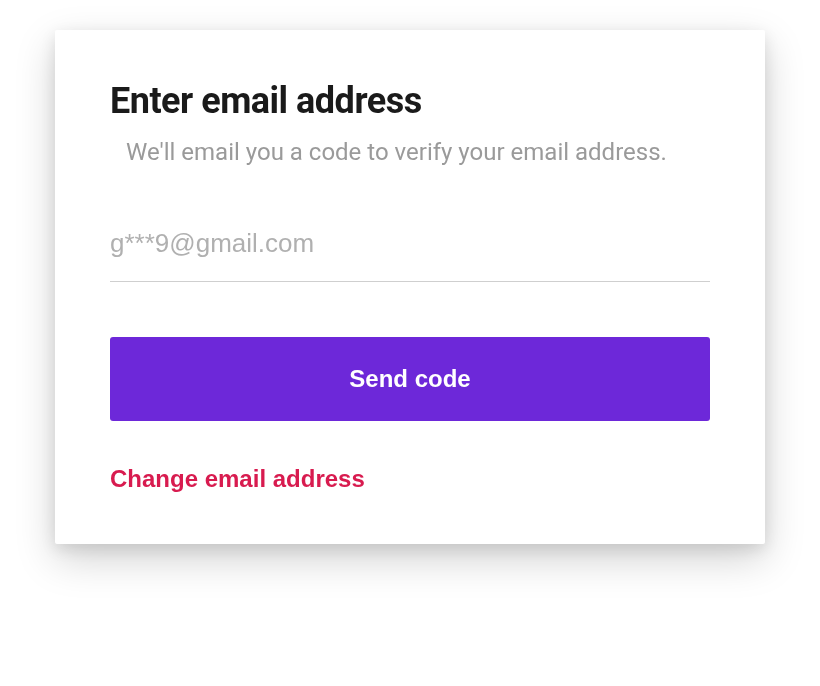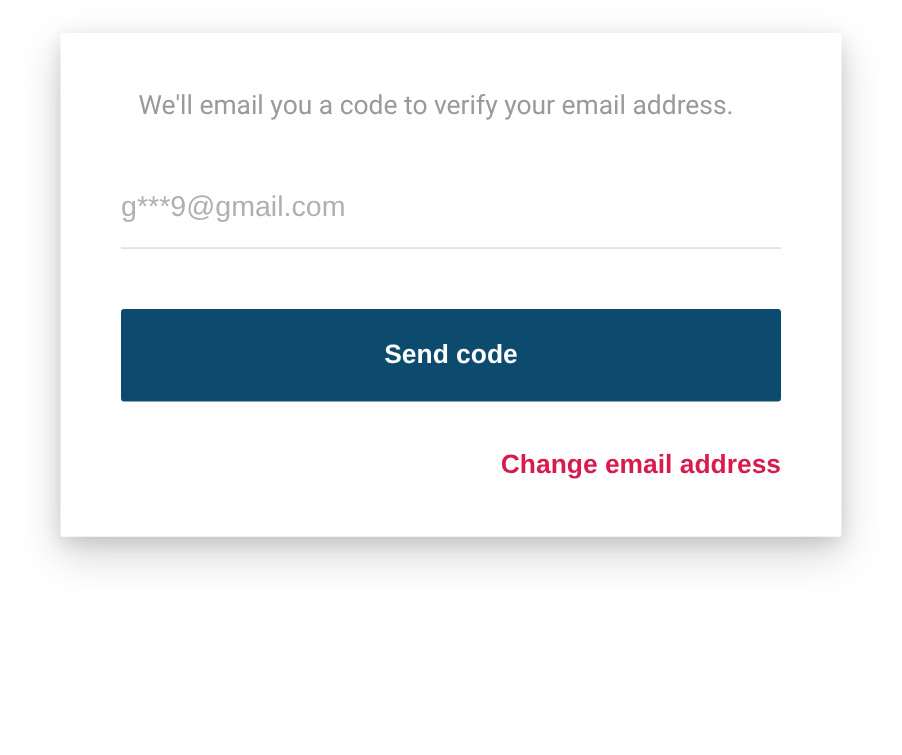"Enter email address" h1.title { html: none -> <h1>Enter email address</h1> }
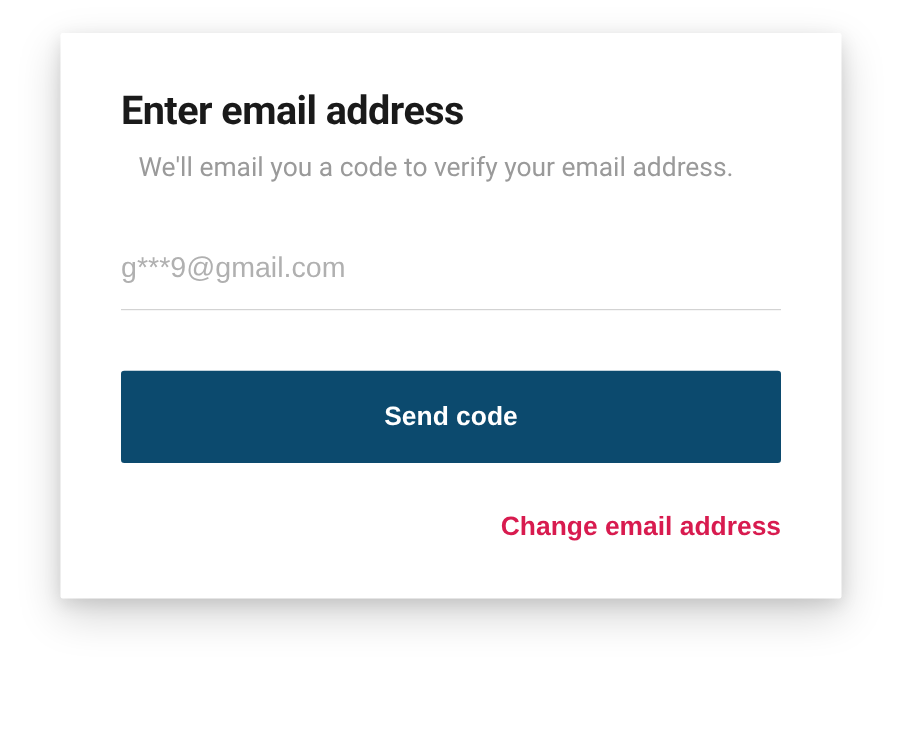"Send code" .send-button { background: #0c4a6e -> #6d28d9 }
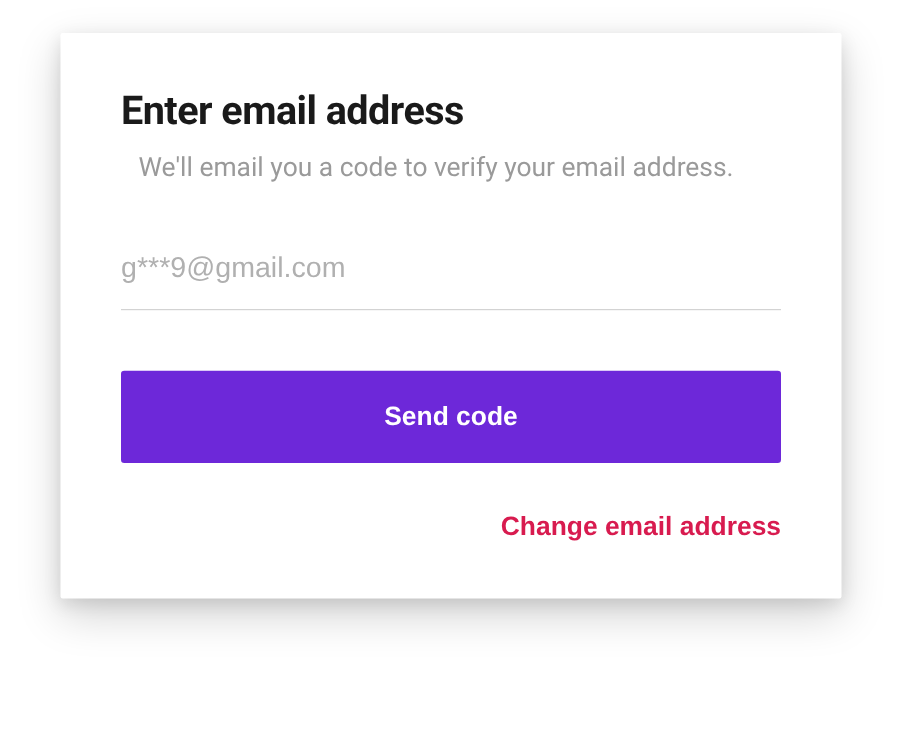"Change email address" .change-link { text-align: right -> left }
